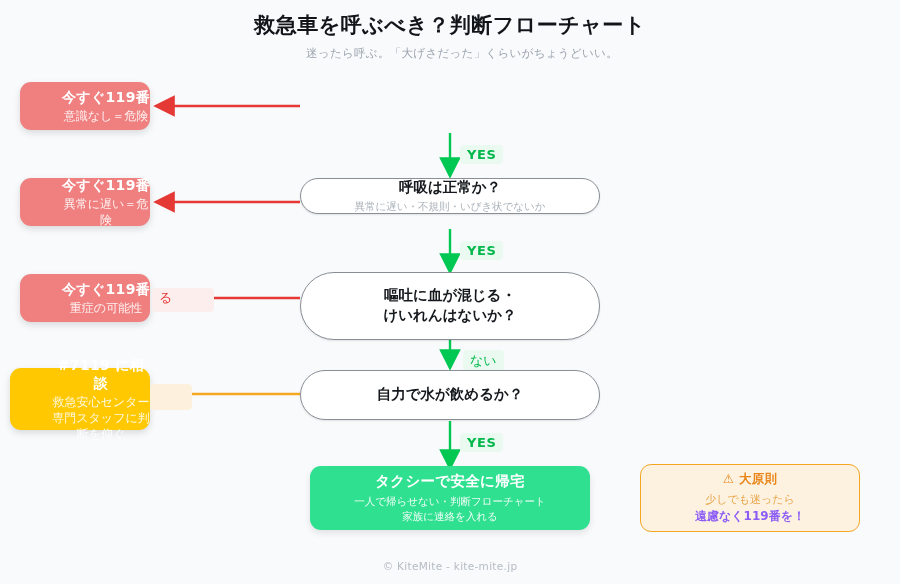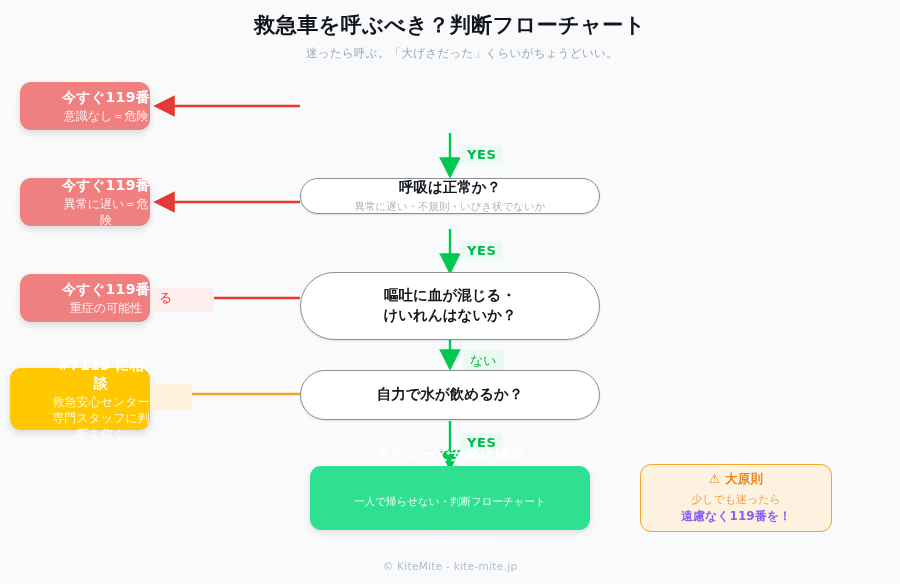"タクシーで安全に帰宅" .terminal { gap: 27px -> none }
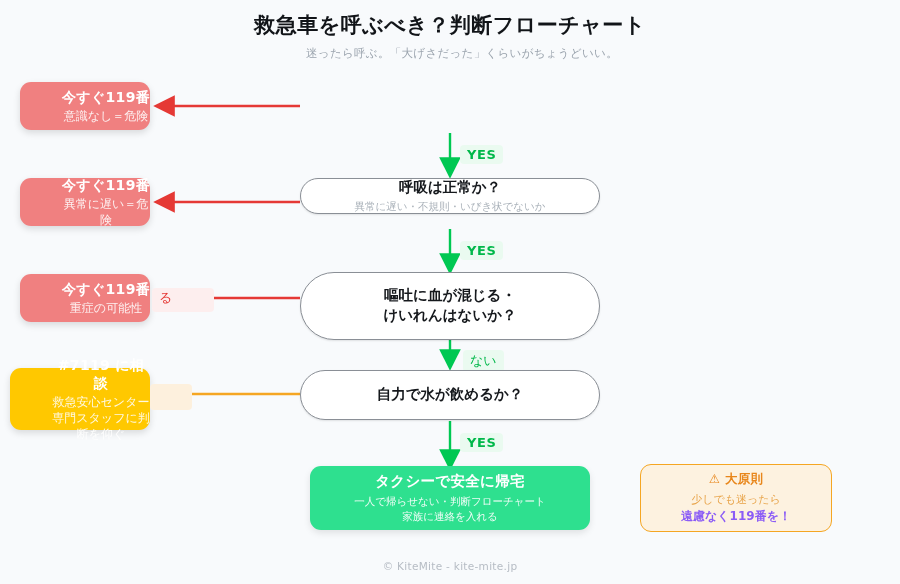"⚠ 大原則" .note { width: 192px -> 220px }
